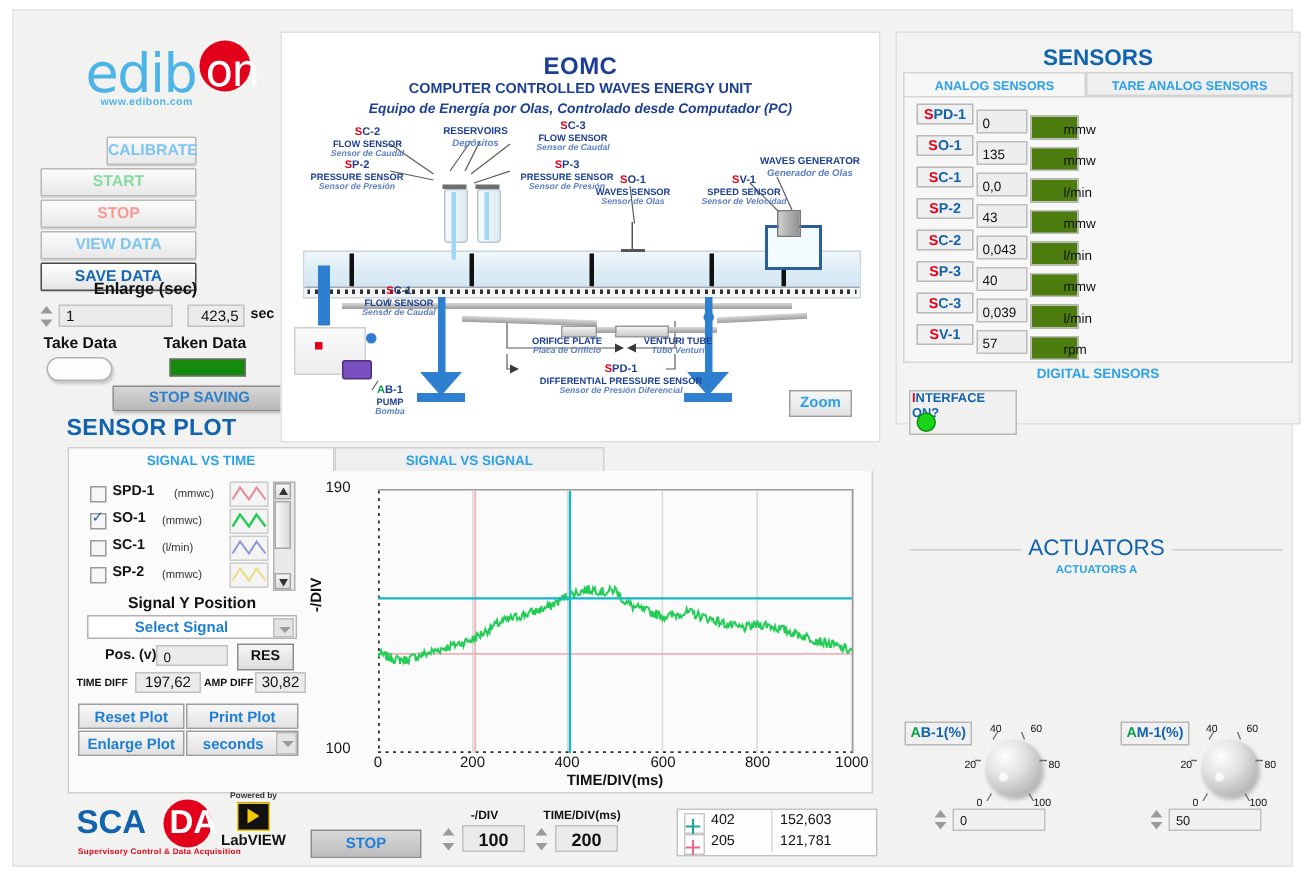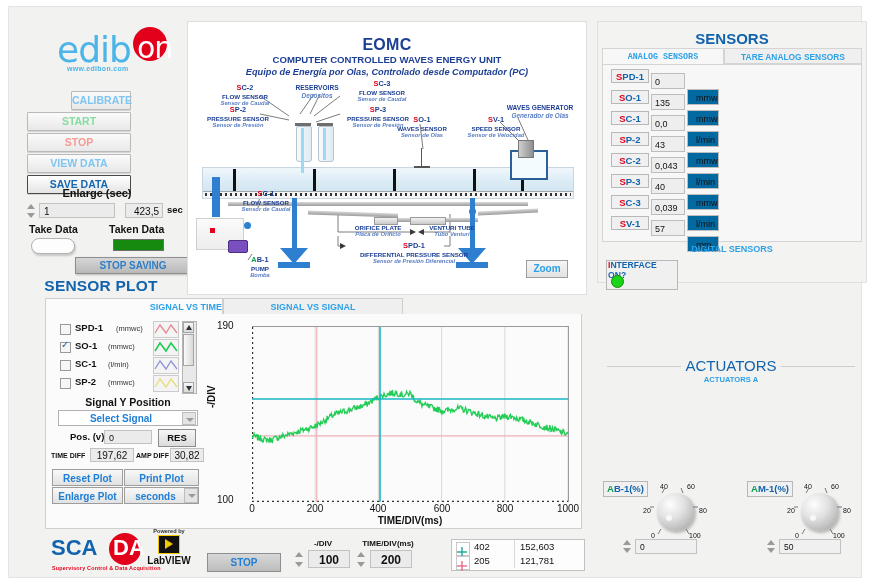"ANALOG SENSORS" #rtab0 { font-family: Liberation Mono, monospace -> none }
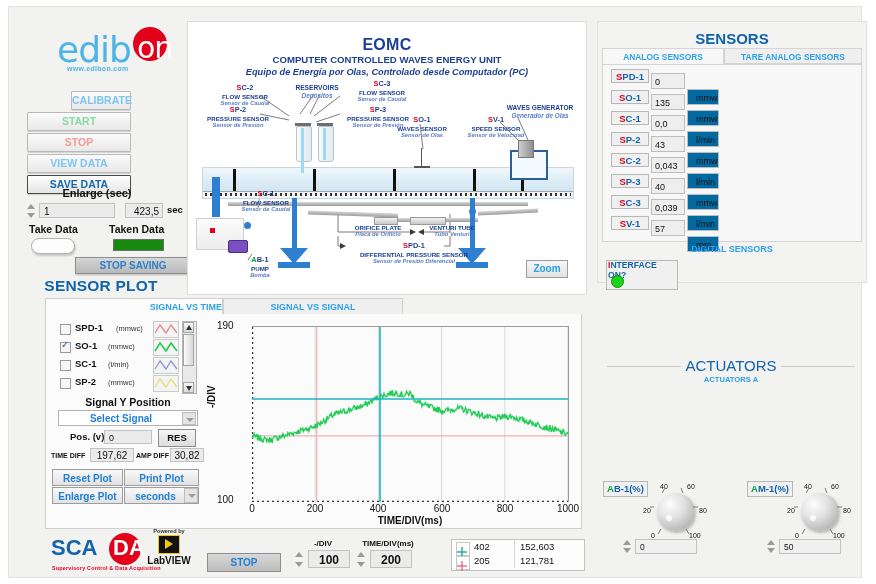"mmw" .sunit { background: #0369a1 -> #4d7c0f; padding-left: 8px -> 21px; top: 20px -> 8px }
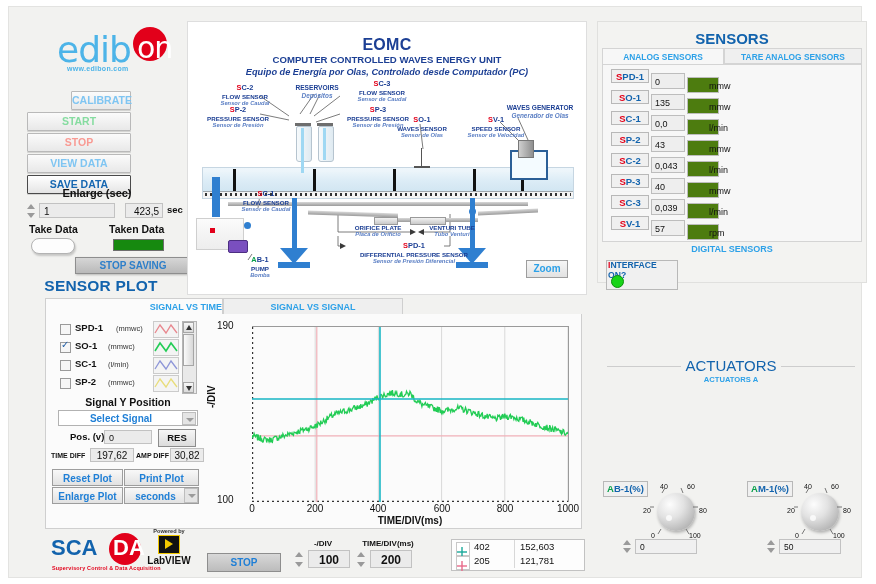"SIGNAL VS TIME" #tab0 { text-align: right -> none }
